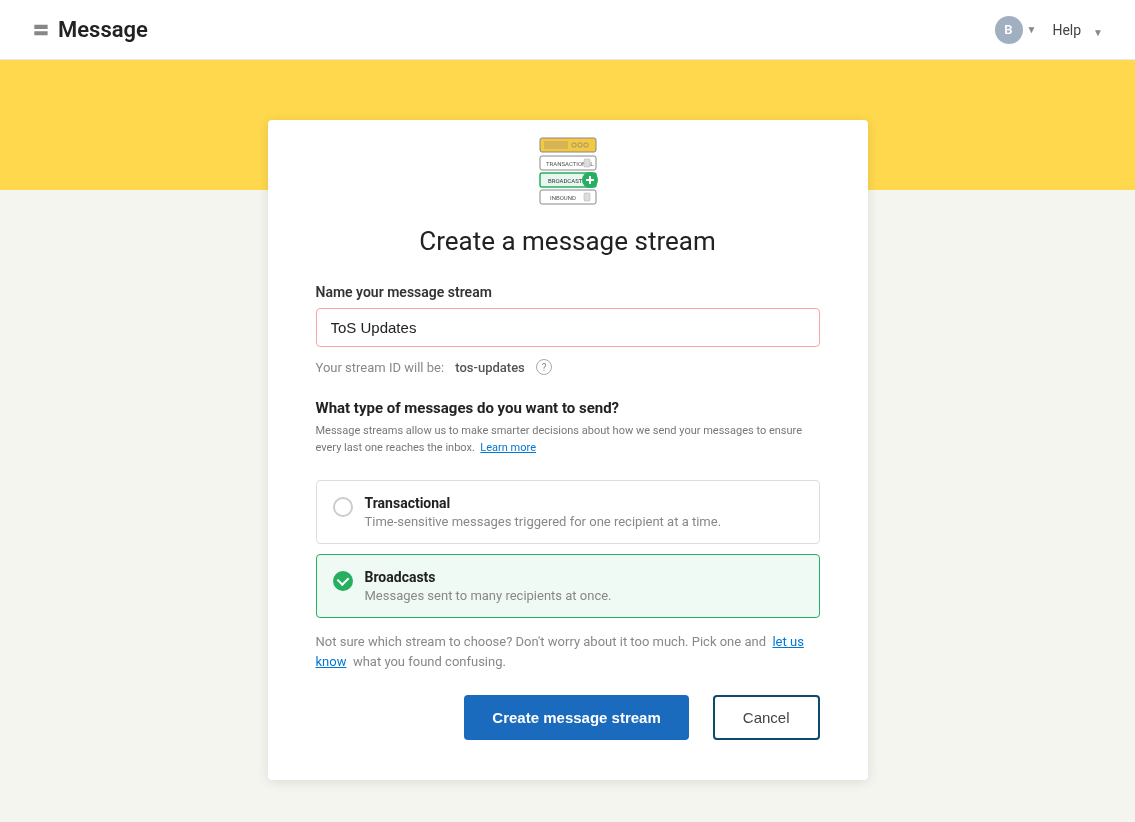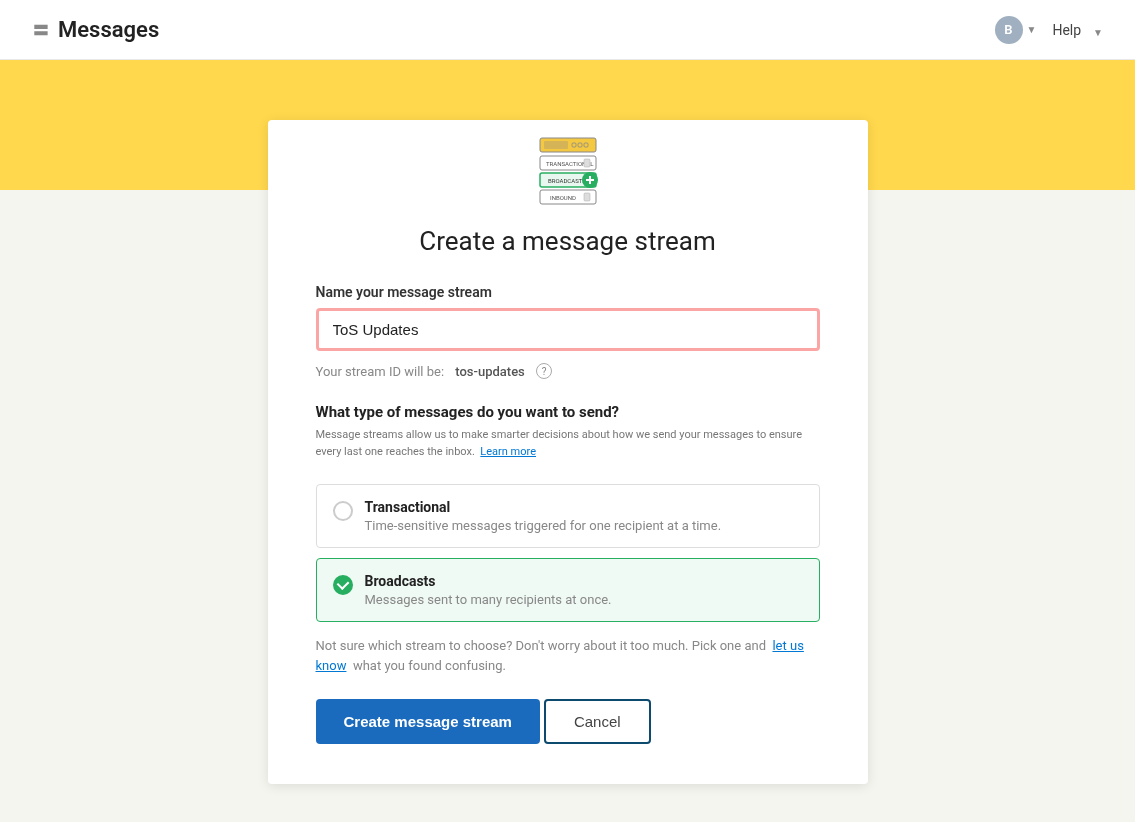"Messages" span { text: Messages -> Message }
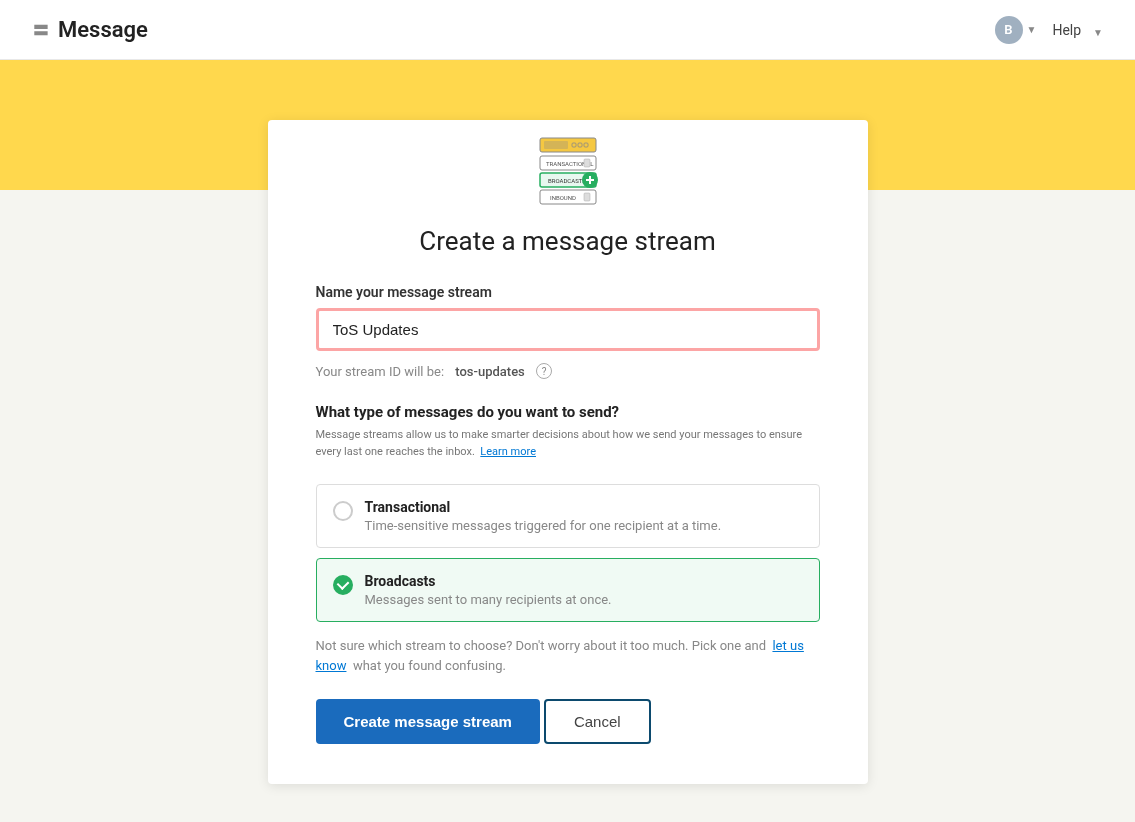"ToS Updates" .name-input { border: 3px solid #fca5a5 -> 1px solid #fca5a5 }
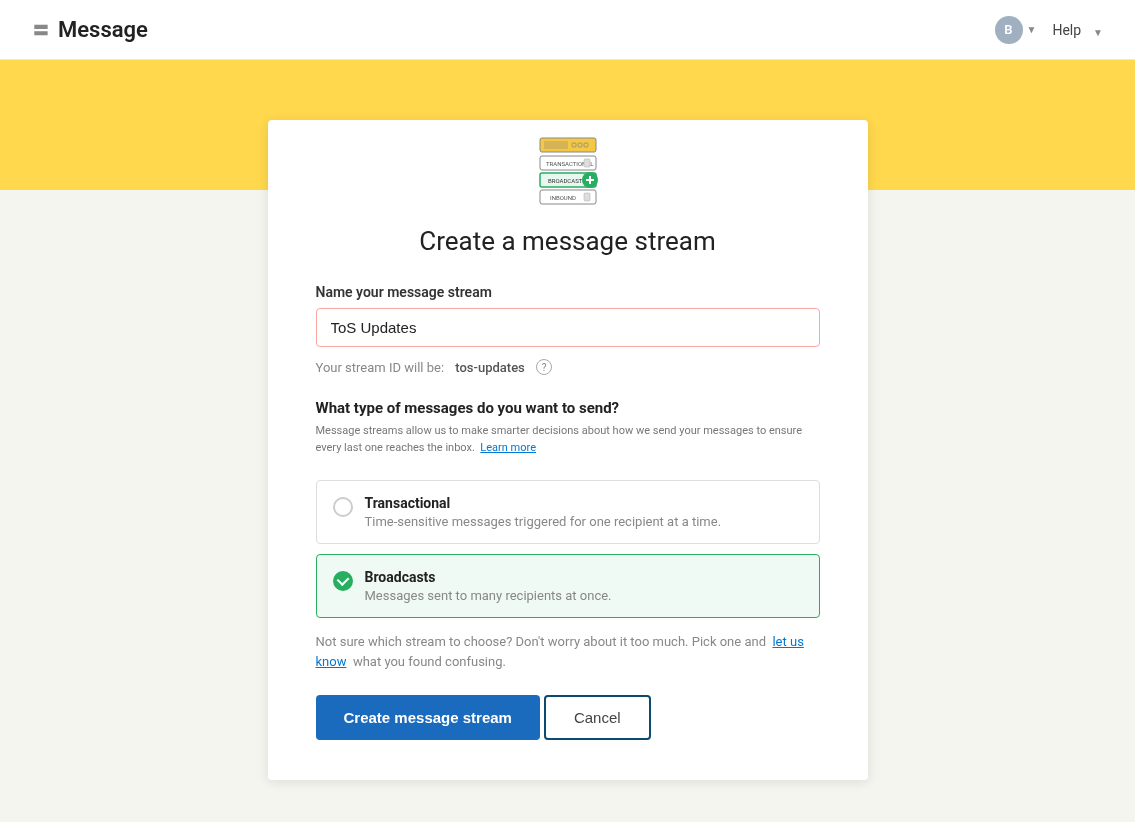"Create message stream" .btn-row { gap: 4px -> 24px; justify-content: flex-start -> flex-end }
